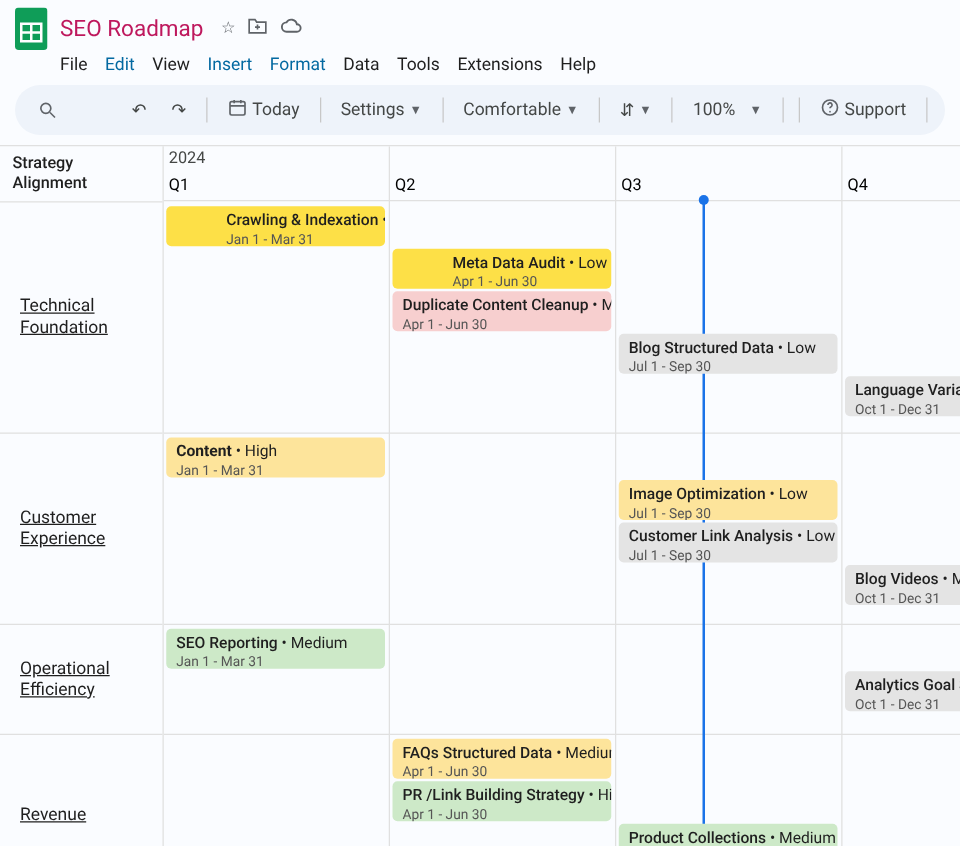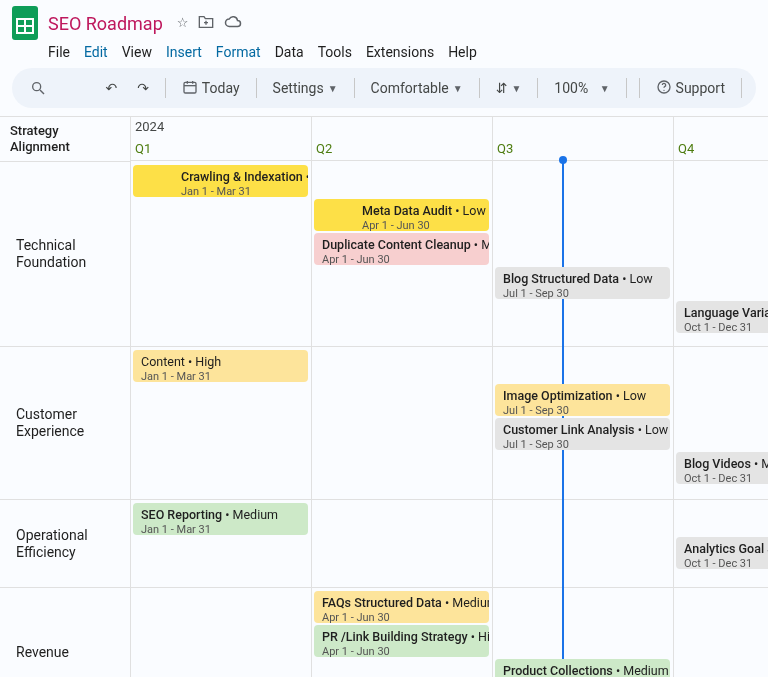"Q1" .qhead { color: #4d7c0f -> #000000 }
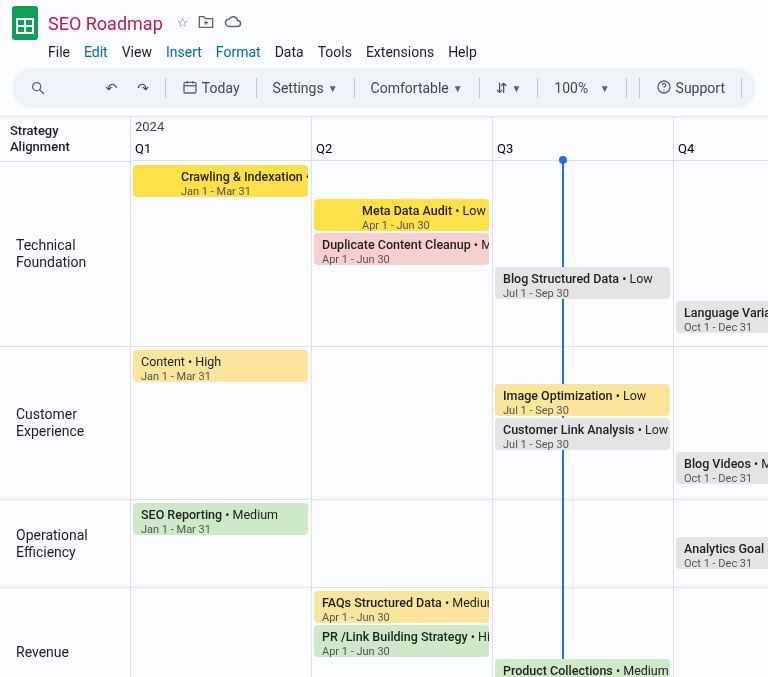"Technical Foundation" .rowlabel { text-decoration: none -> underline }
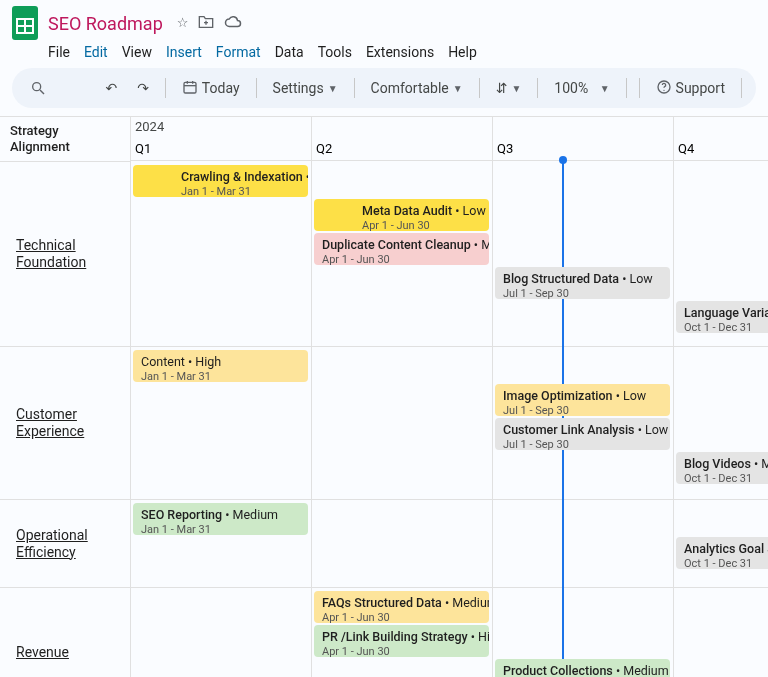"Content" b { font-weight: 400 -> 700 }
